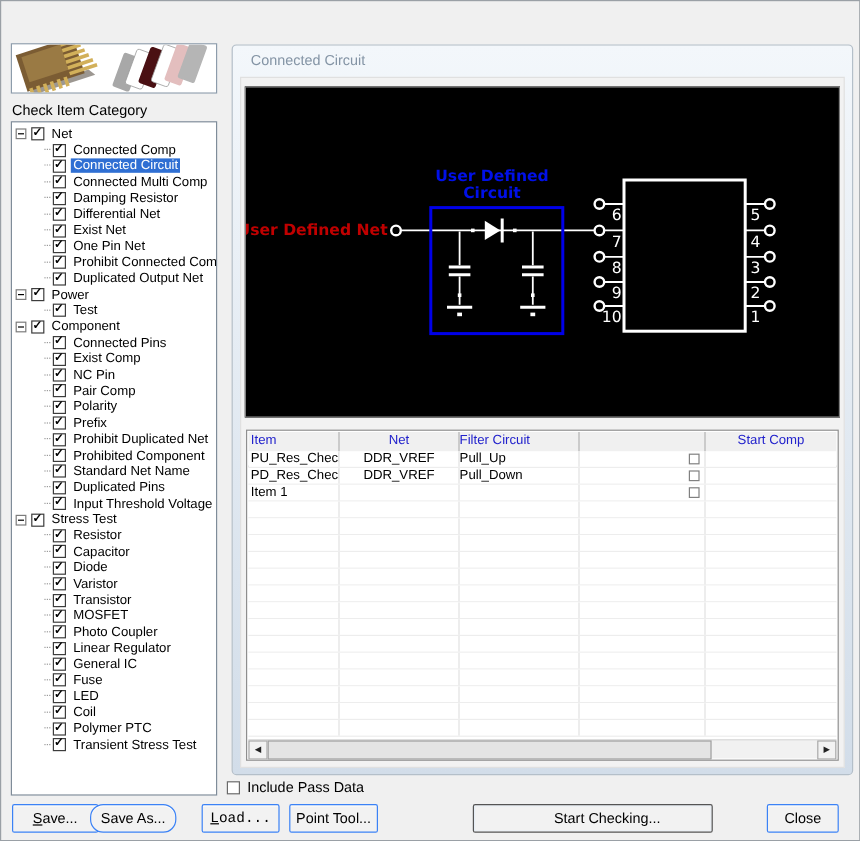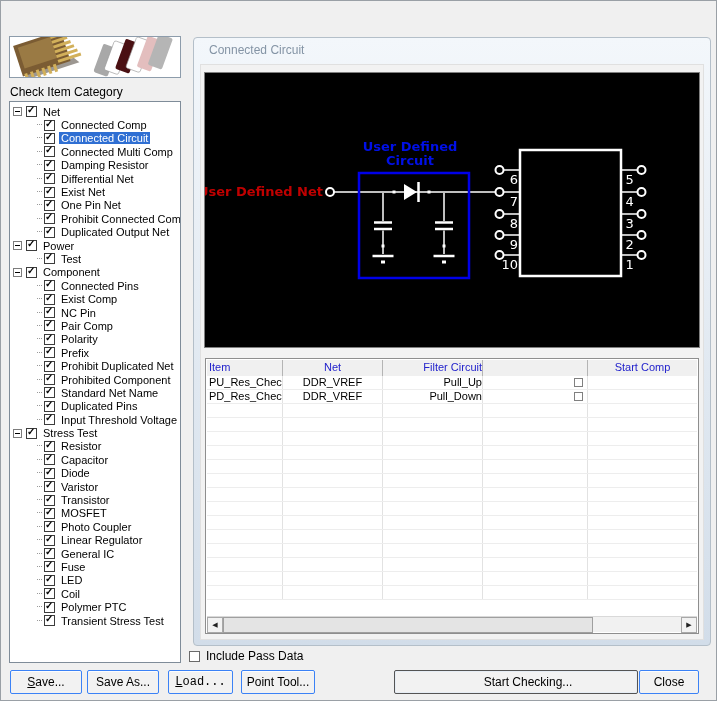"Filter Circuit" .c2 { text-align: right -> left }
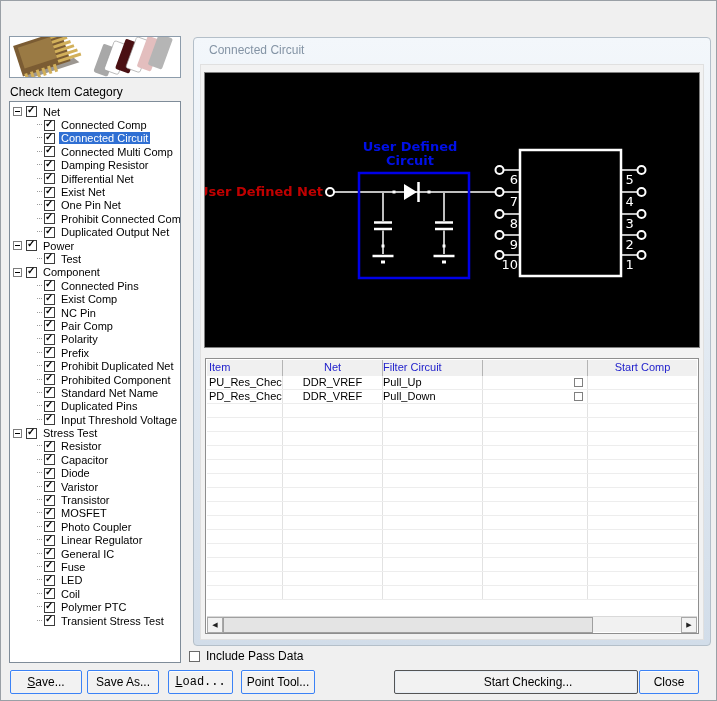"Item 1" div.tr { html: none -> <div> <div>Item 1</div> <div></div> <div></div> <div>AND</div> <div> <span></span> </div> <div></div> </div> }
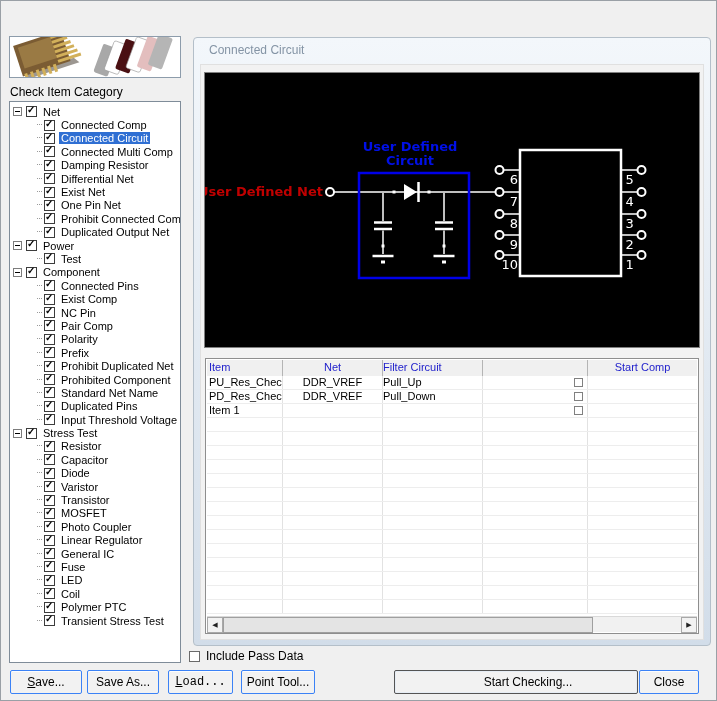"Save As..." #btn-saveas { border-radius: none -> 11px; left: 86px -> 74px }
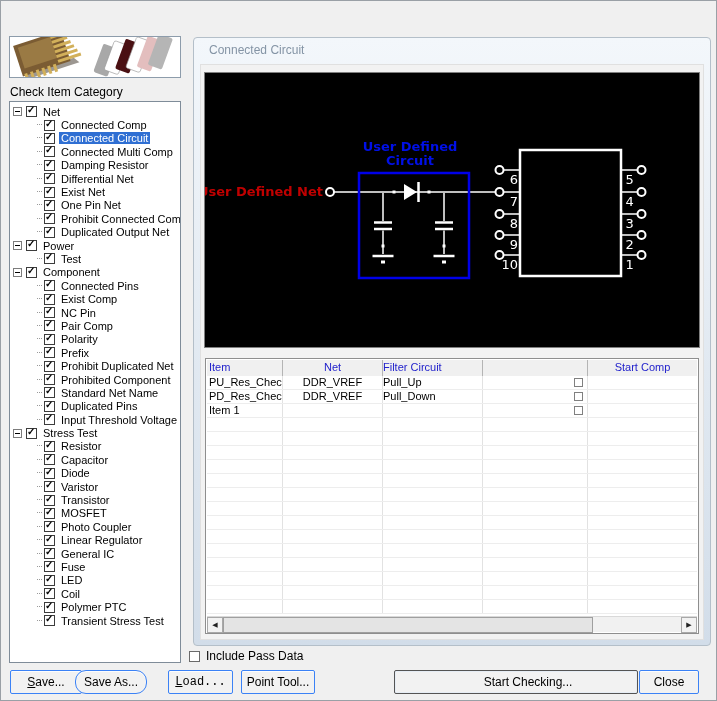"Start Checking..." #btn-start { width: 244px -> 200px }
